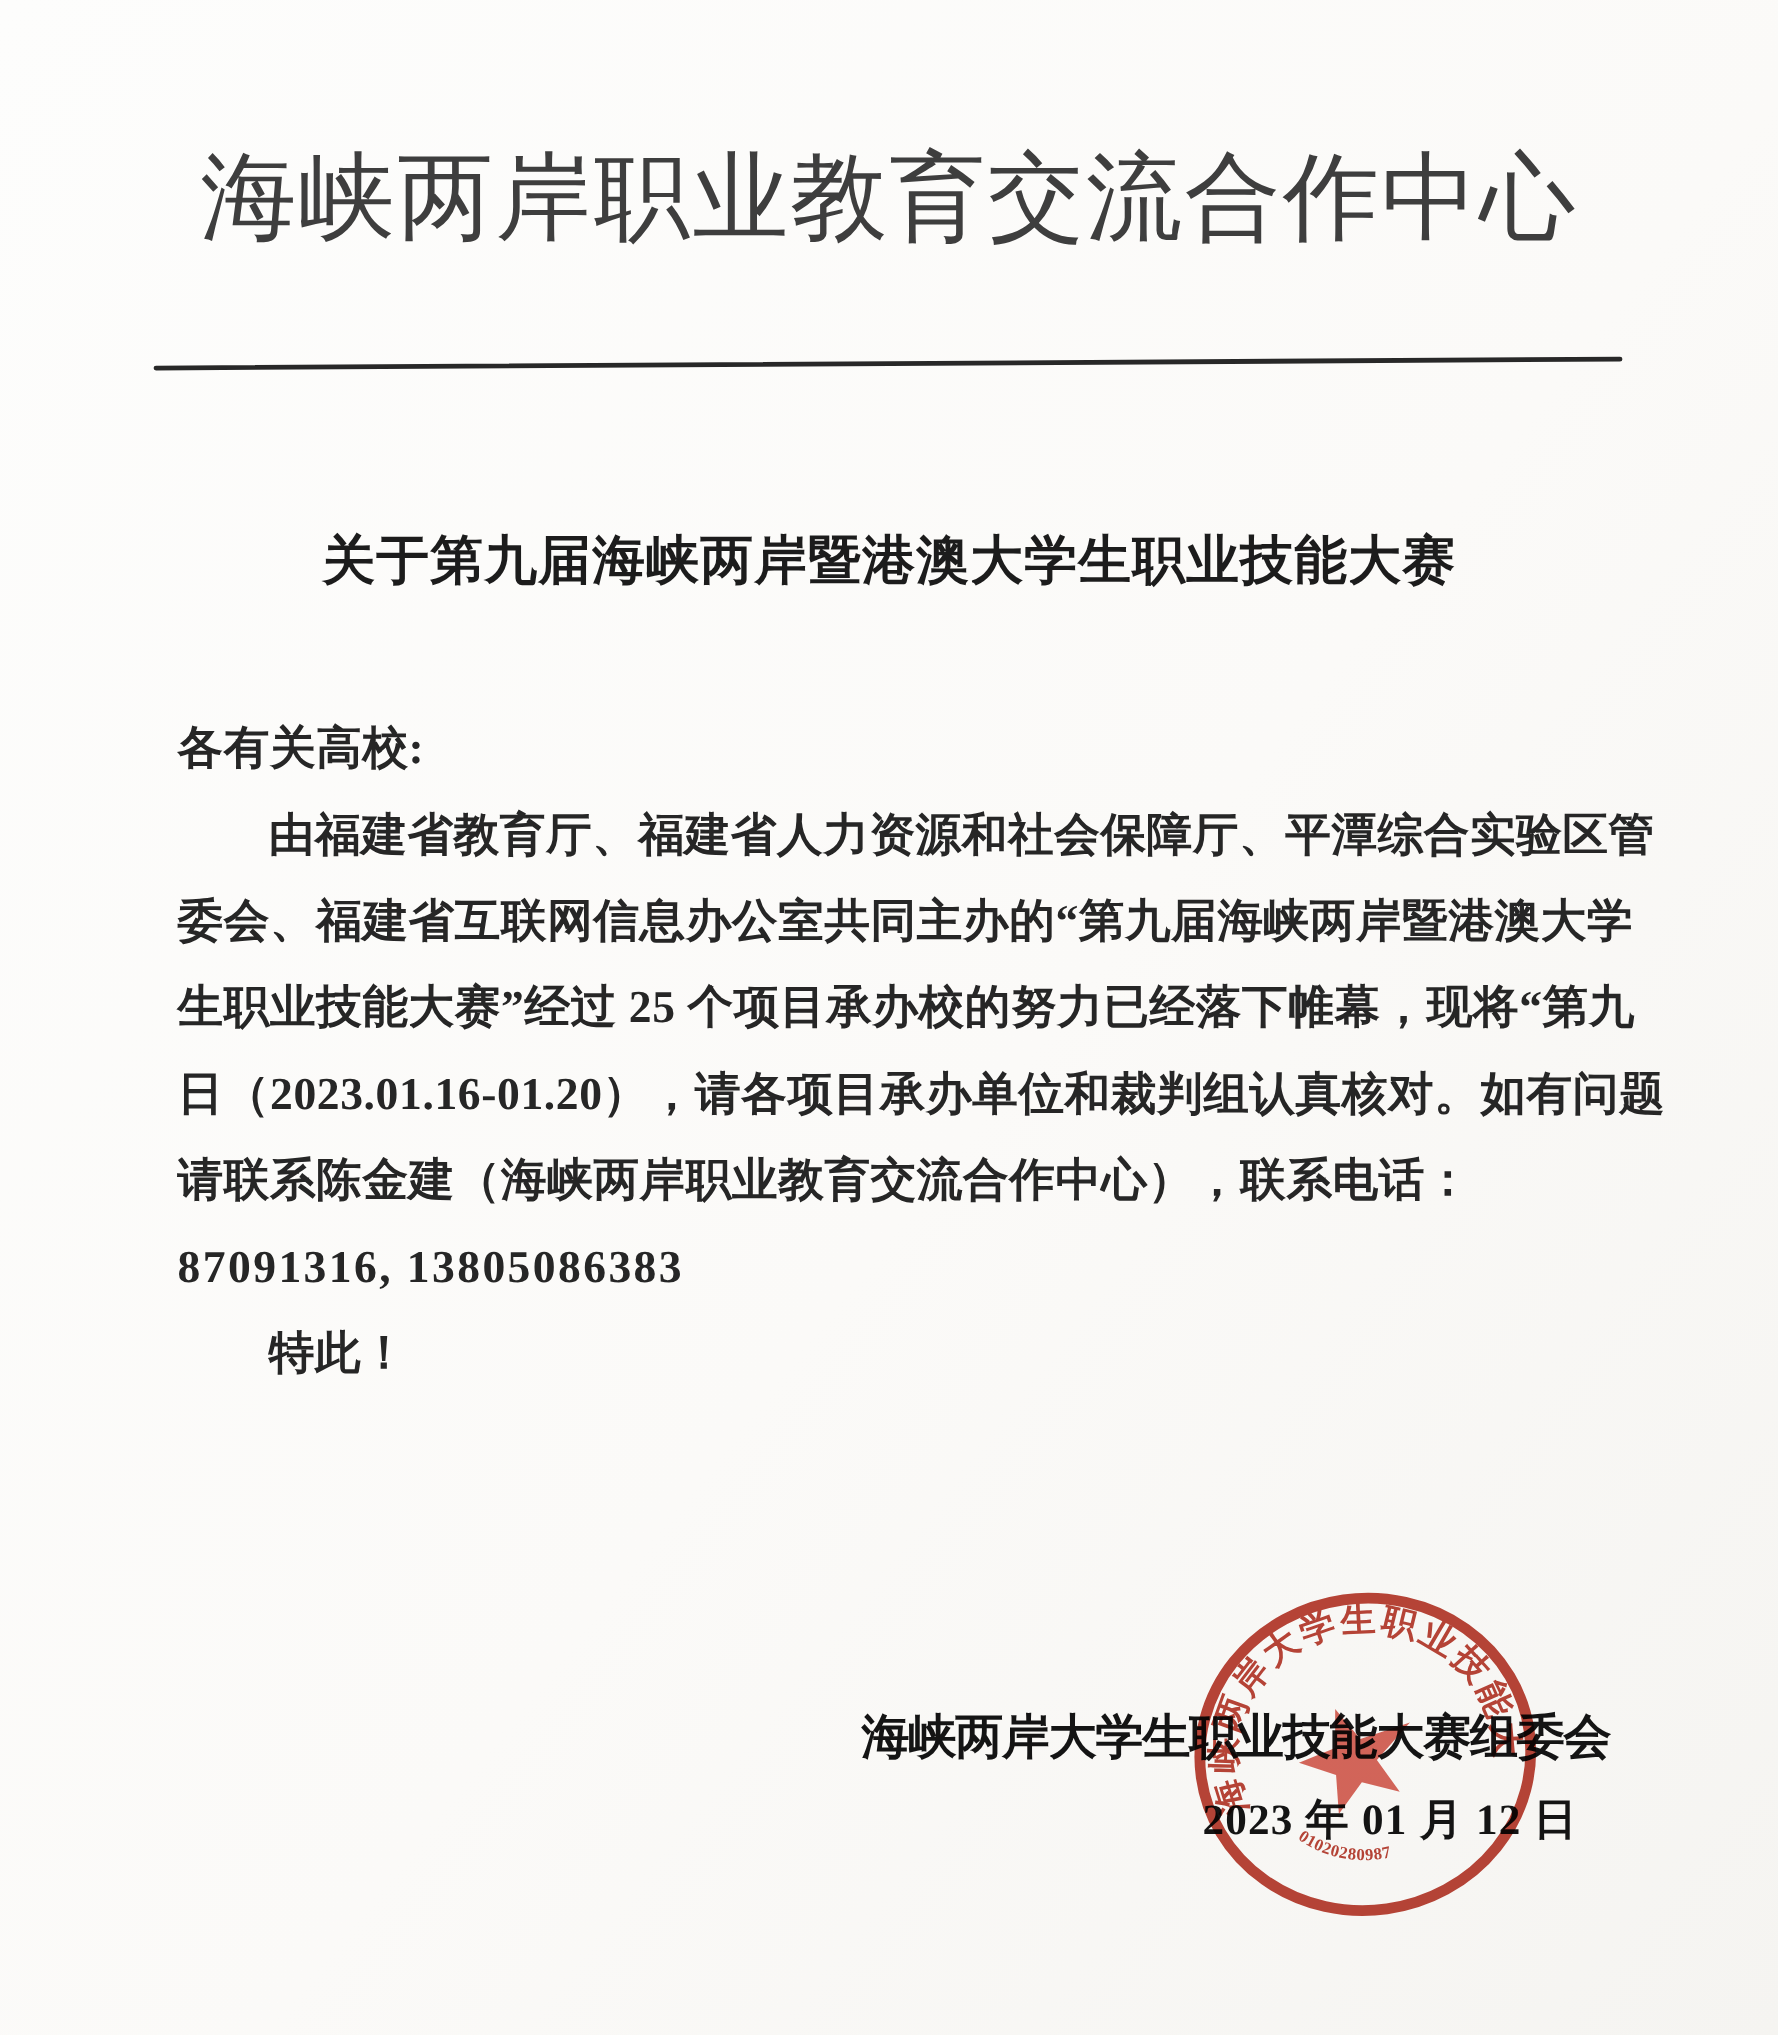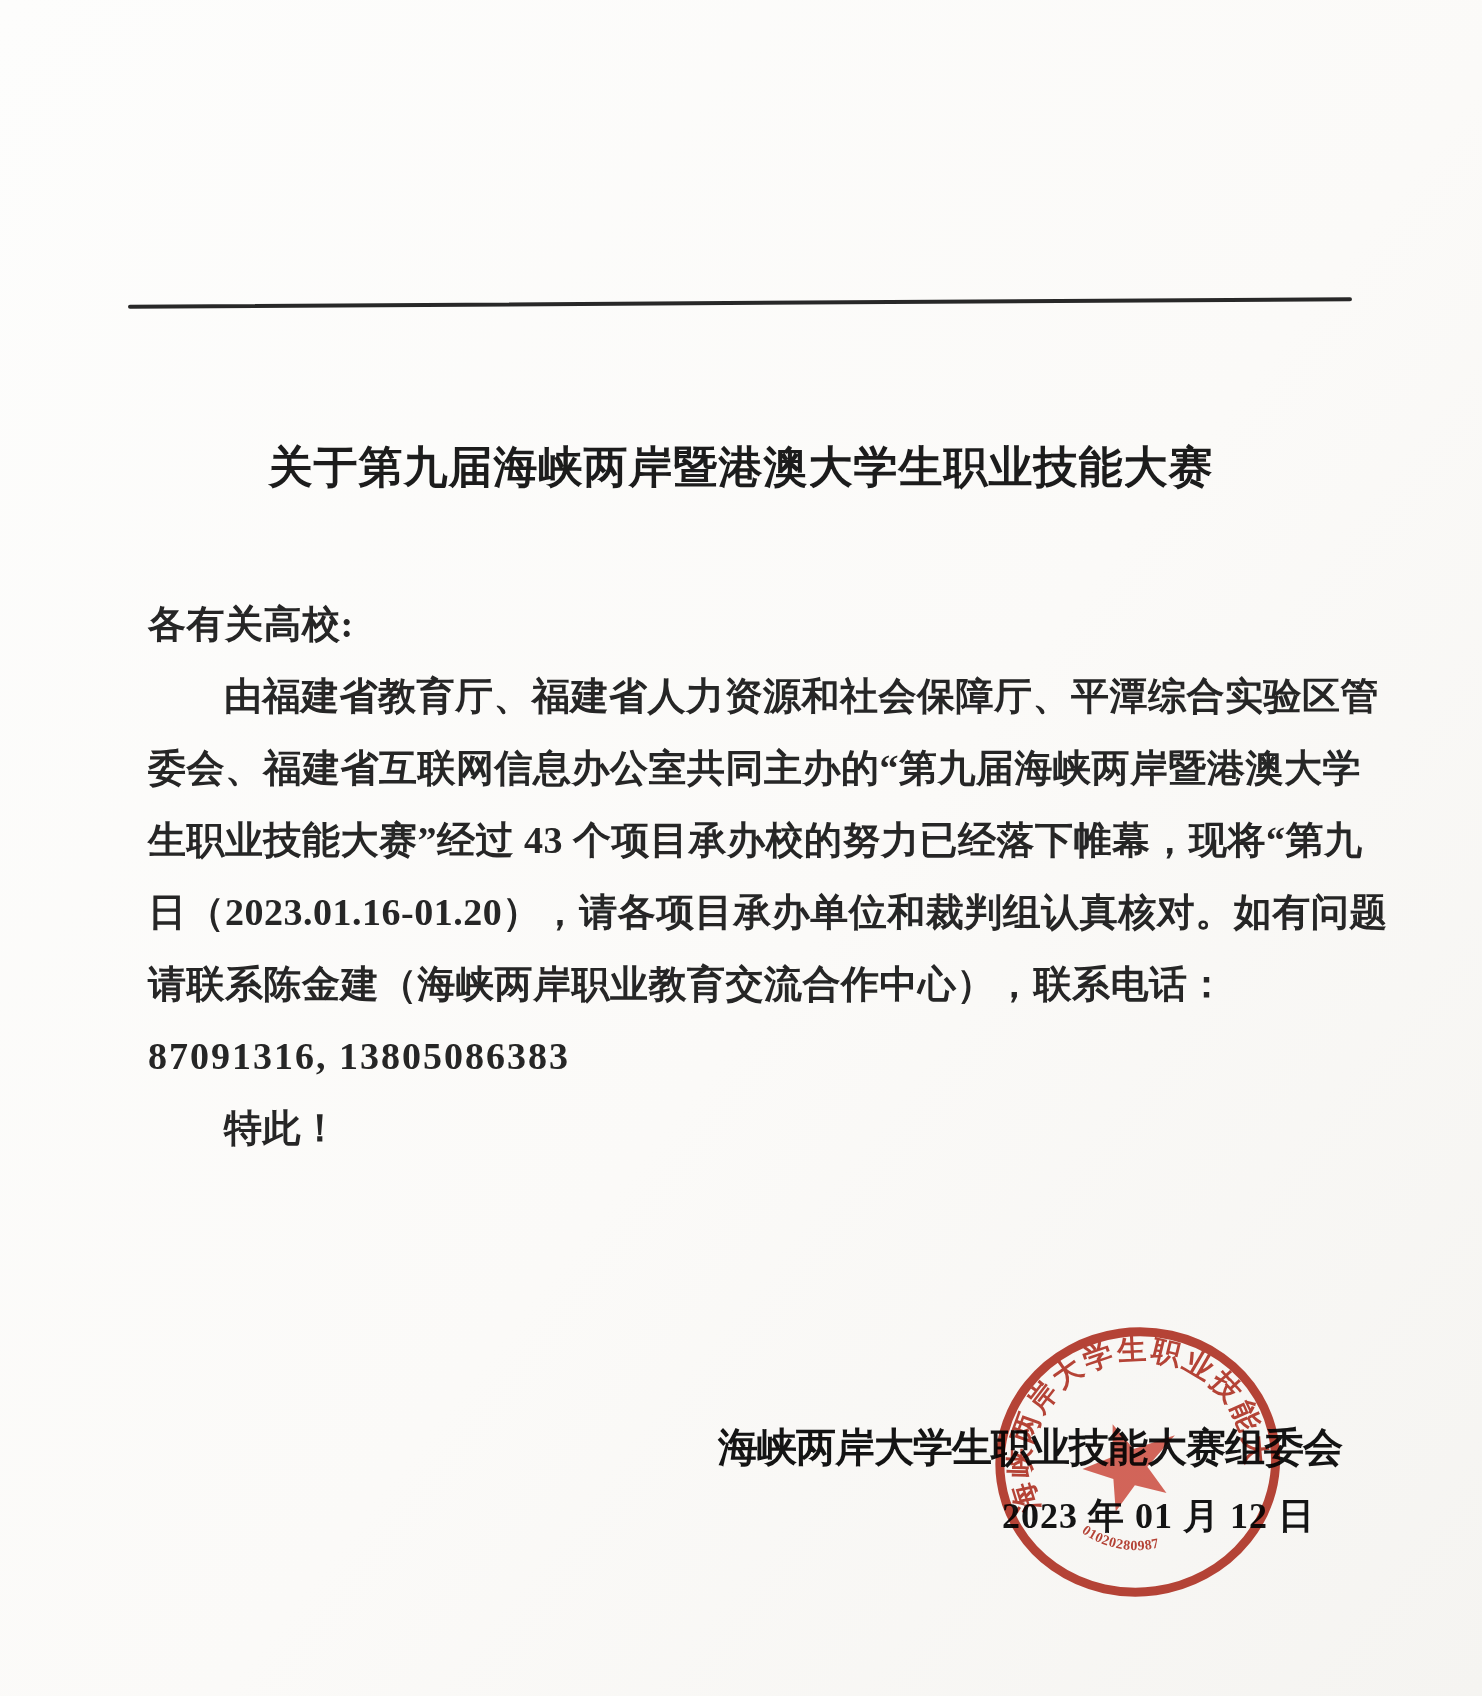"海峡两岸职业教育交流合作中心" div.letterhead { html: none -> <div>海峡两岸职业教育交流合作中心</div> }
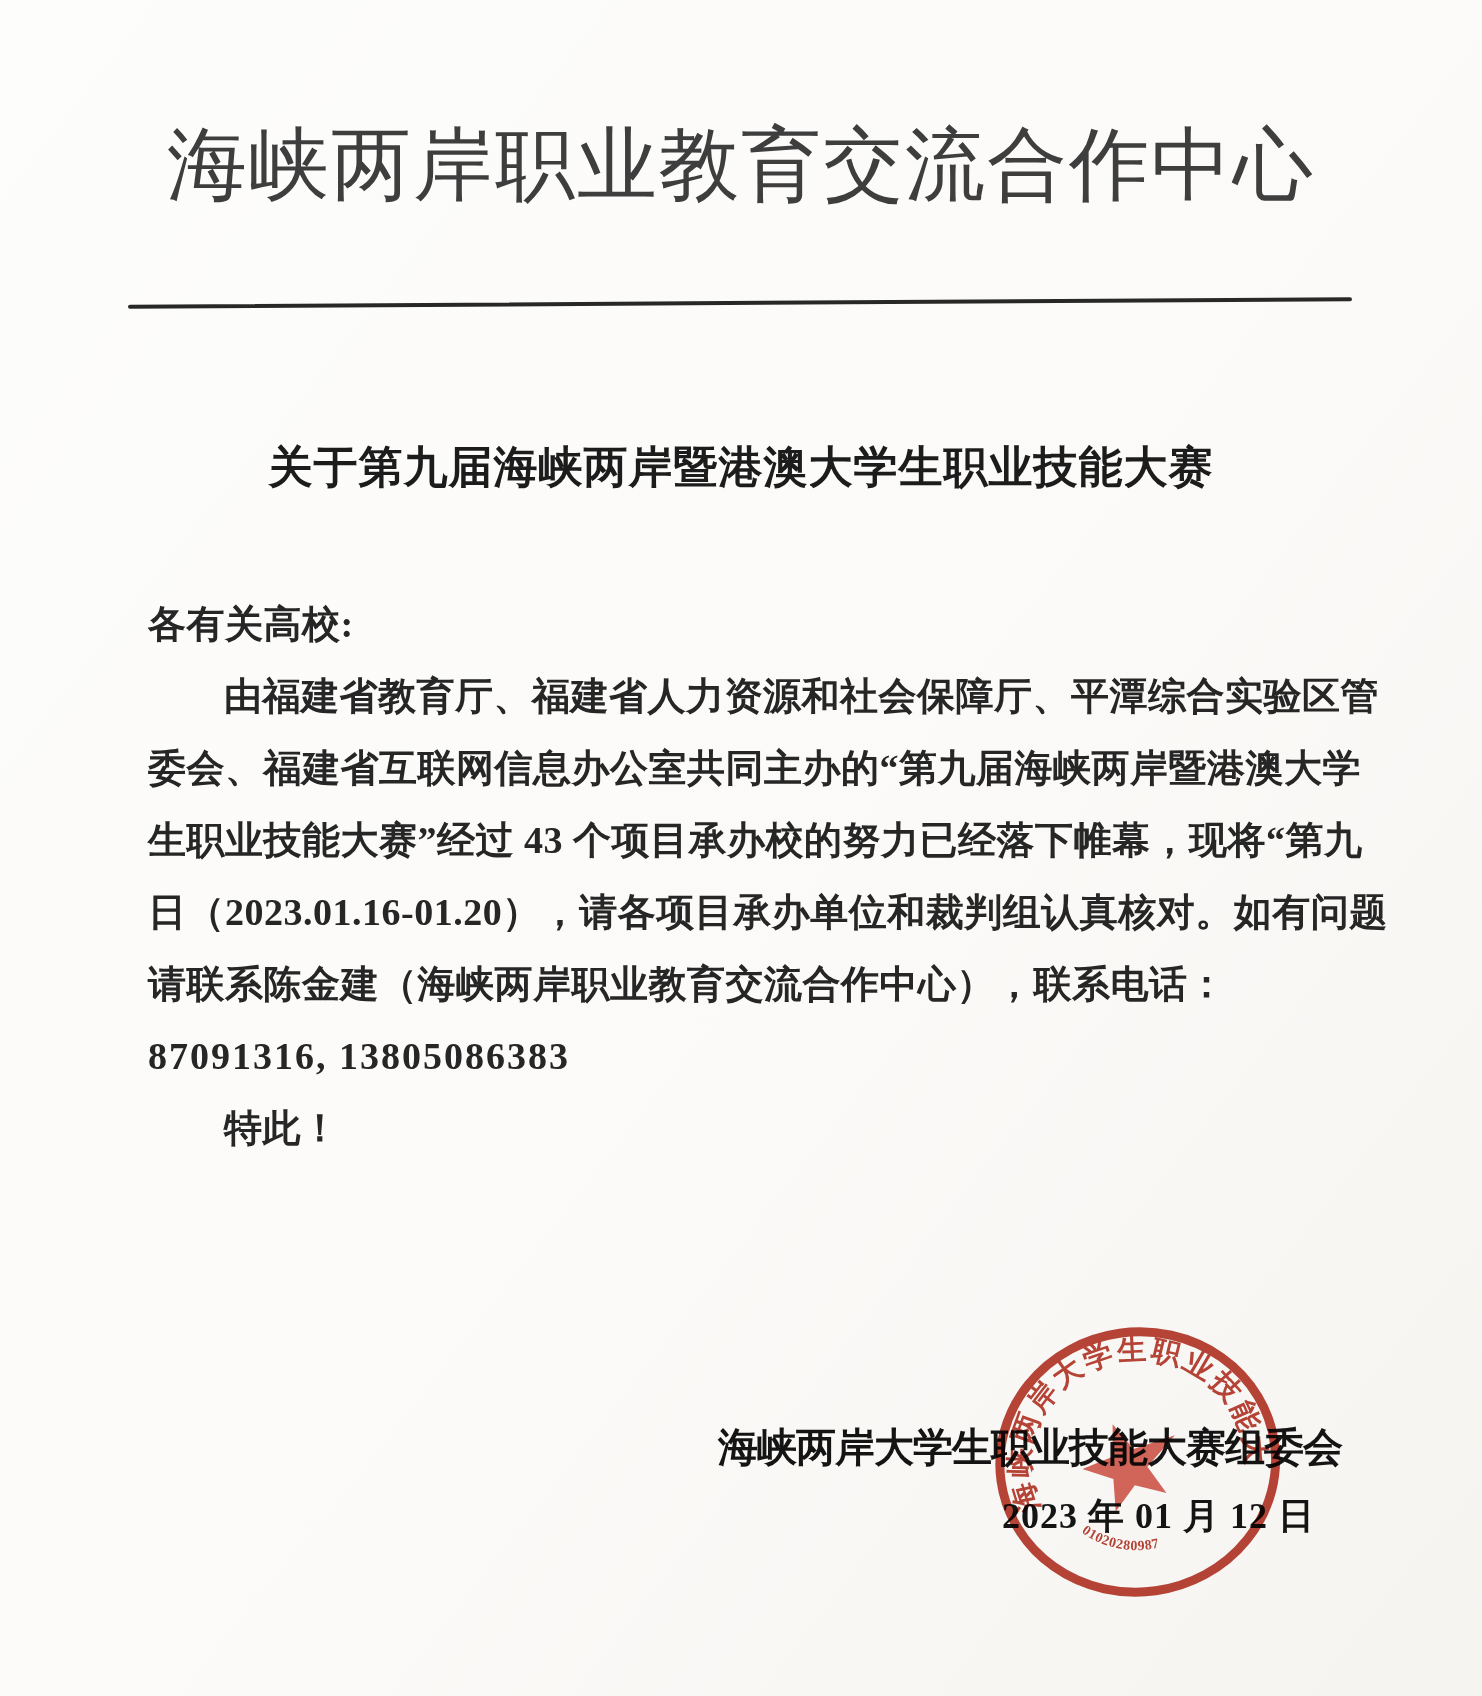"生职业技能大赛”经过 43 个项目承办校的努力已经落下帷幕，现将“第九" div.line { text: 43 -> 25 }
